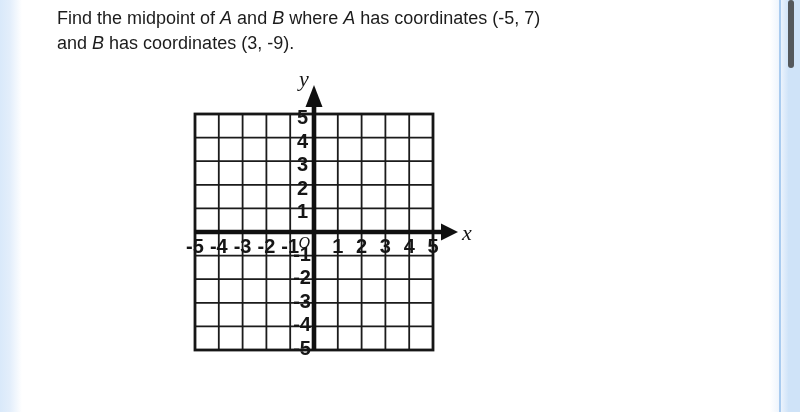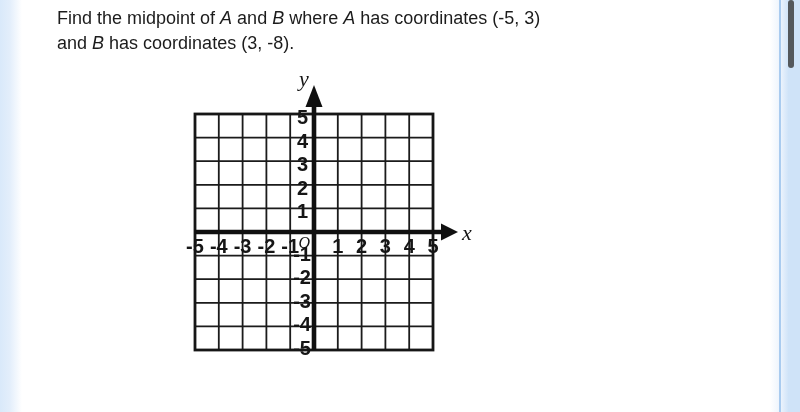"has coordinates (-5, 3)" span { text: 3 -> 7 }
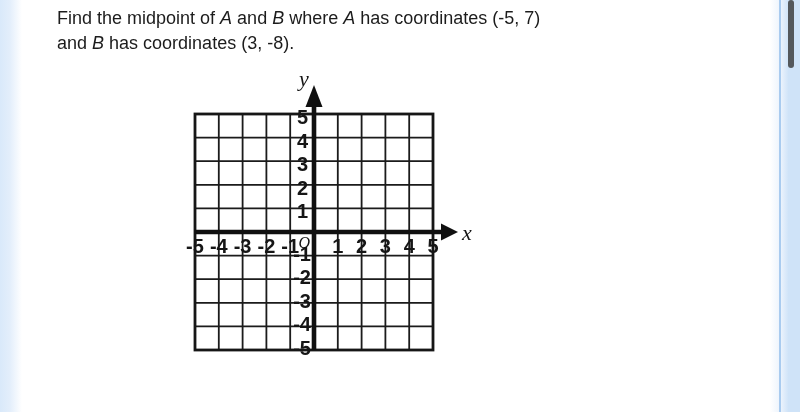"has coordinates (3, -8)." span { text: -8 -> -9 }
